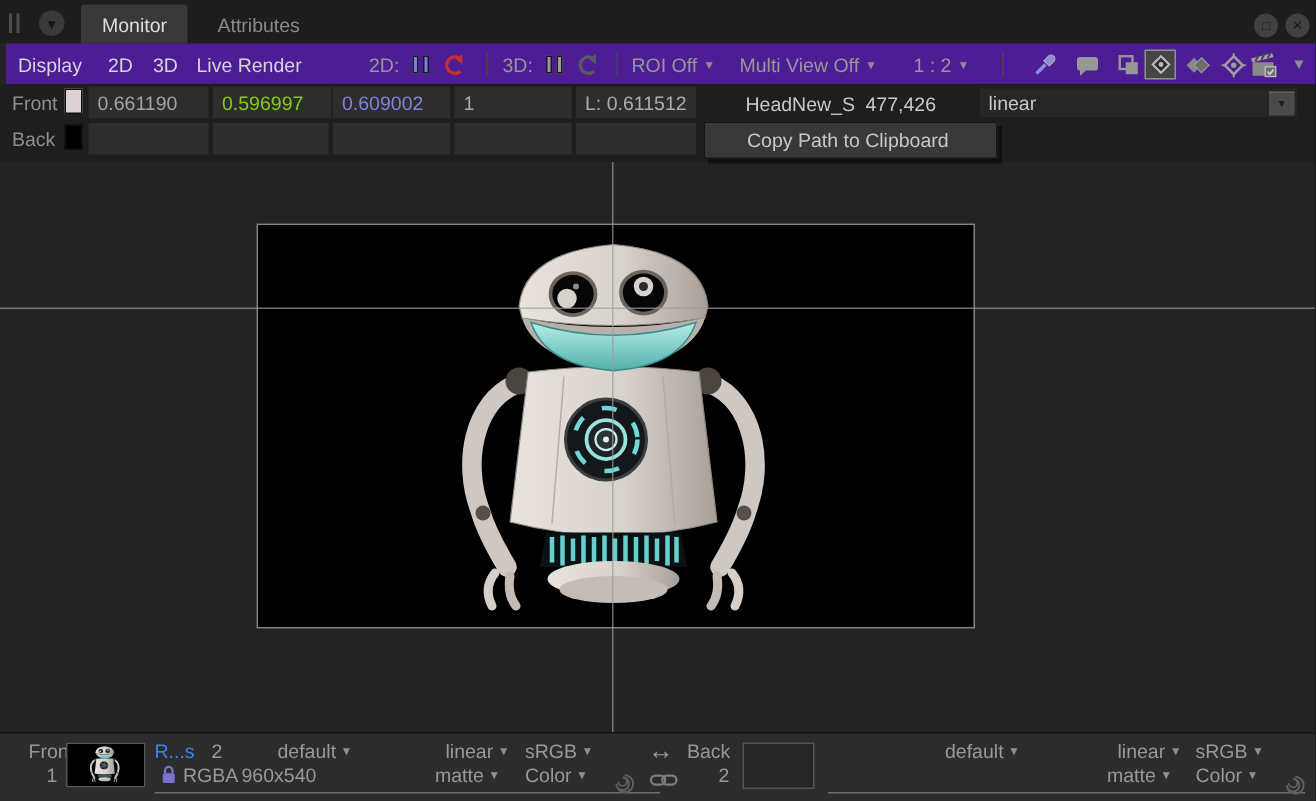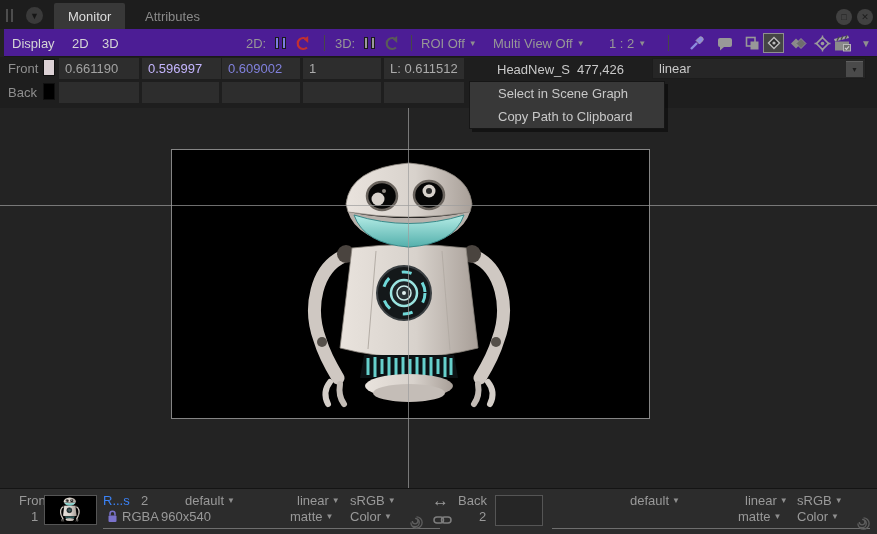"Live Render" div.abs { html: none -> <div>Live Render</div> }
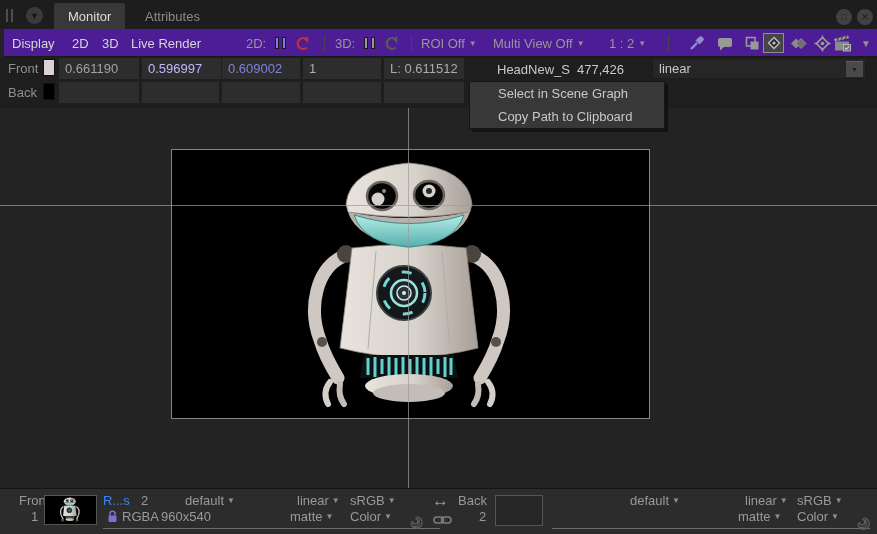"0.596997" div.abs { color: #c4b5fd -> #84cc16 }
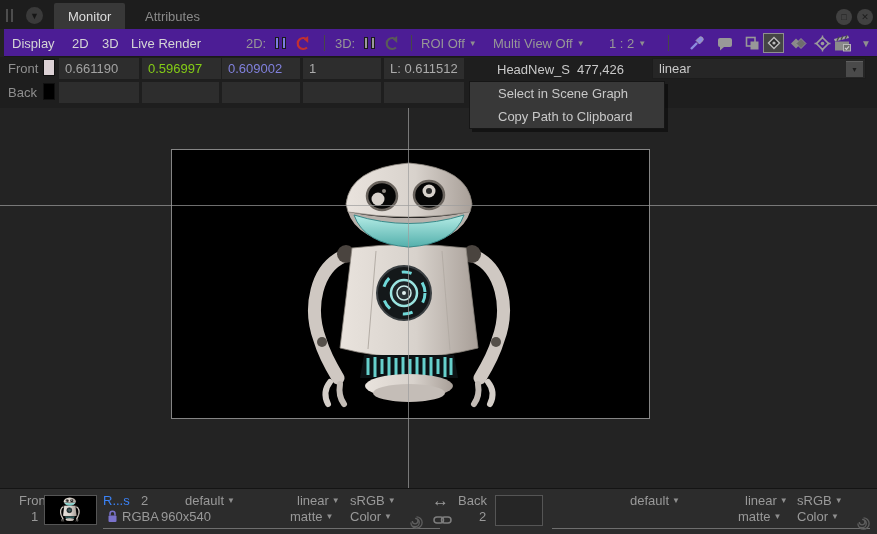"Select in Scene Graph" div.menu-item { html: <div>Select in Scene Graph</div> -> none }
